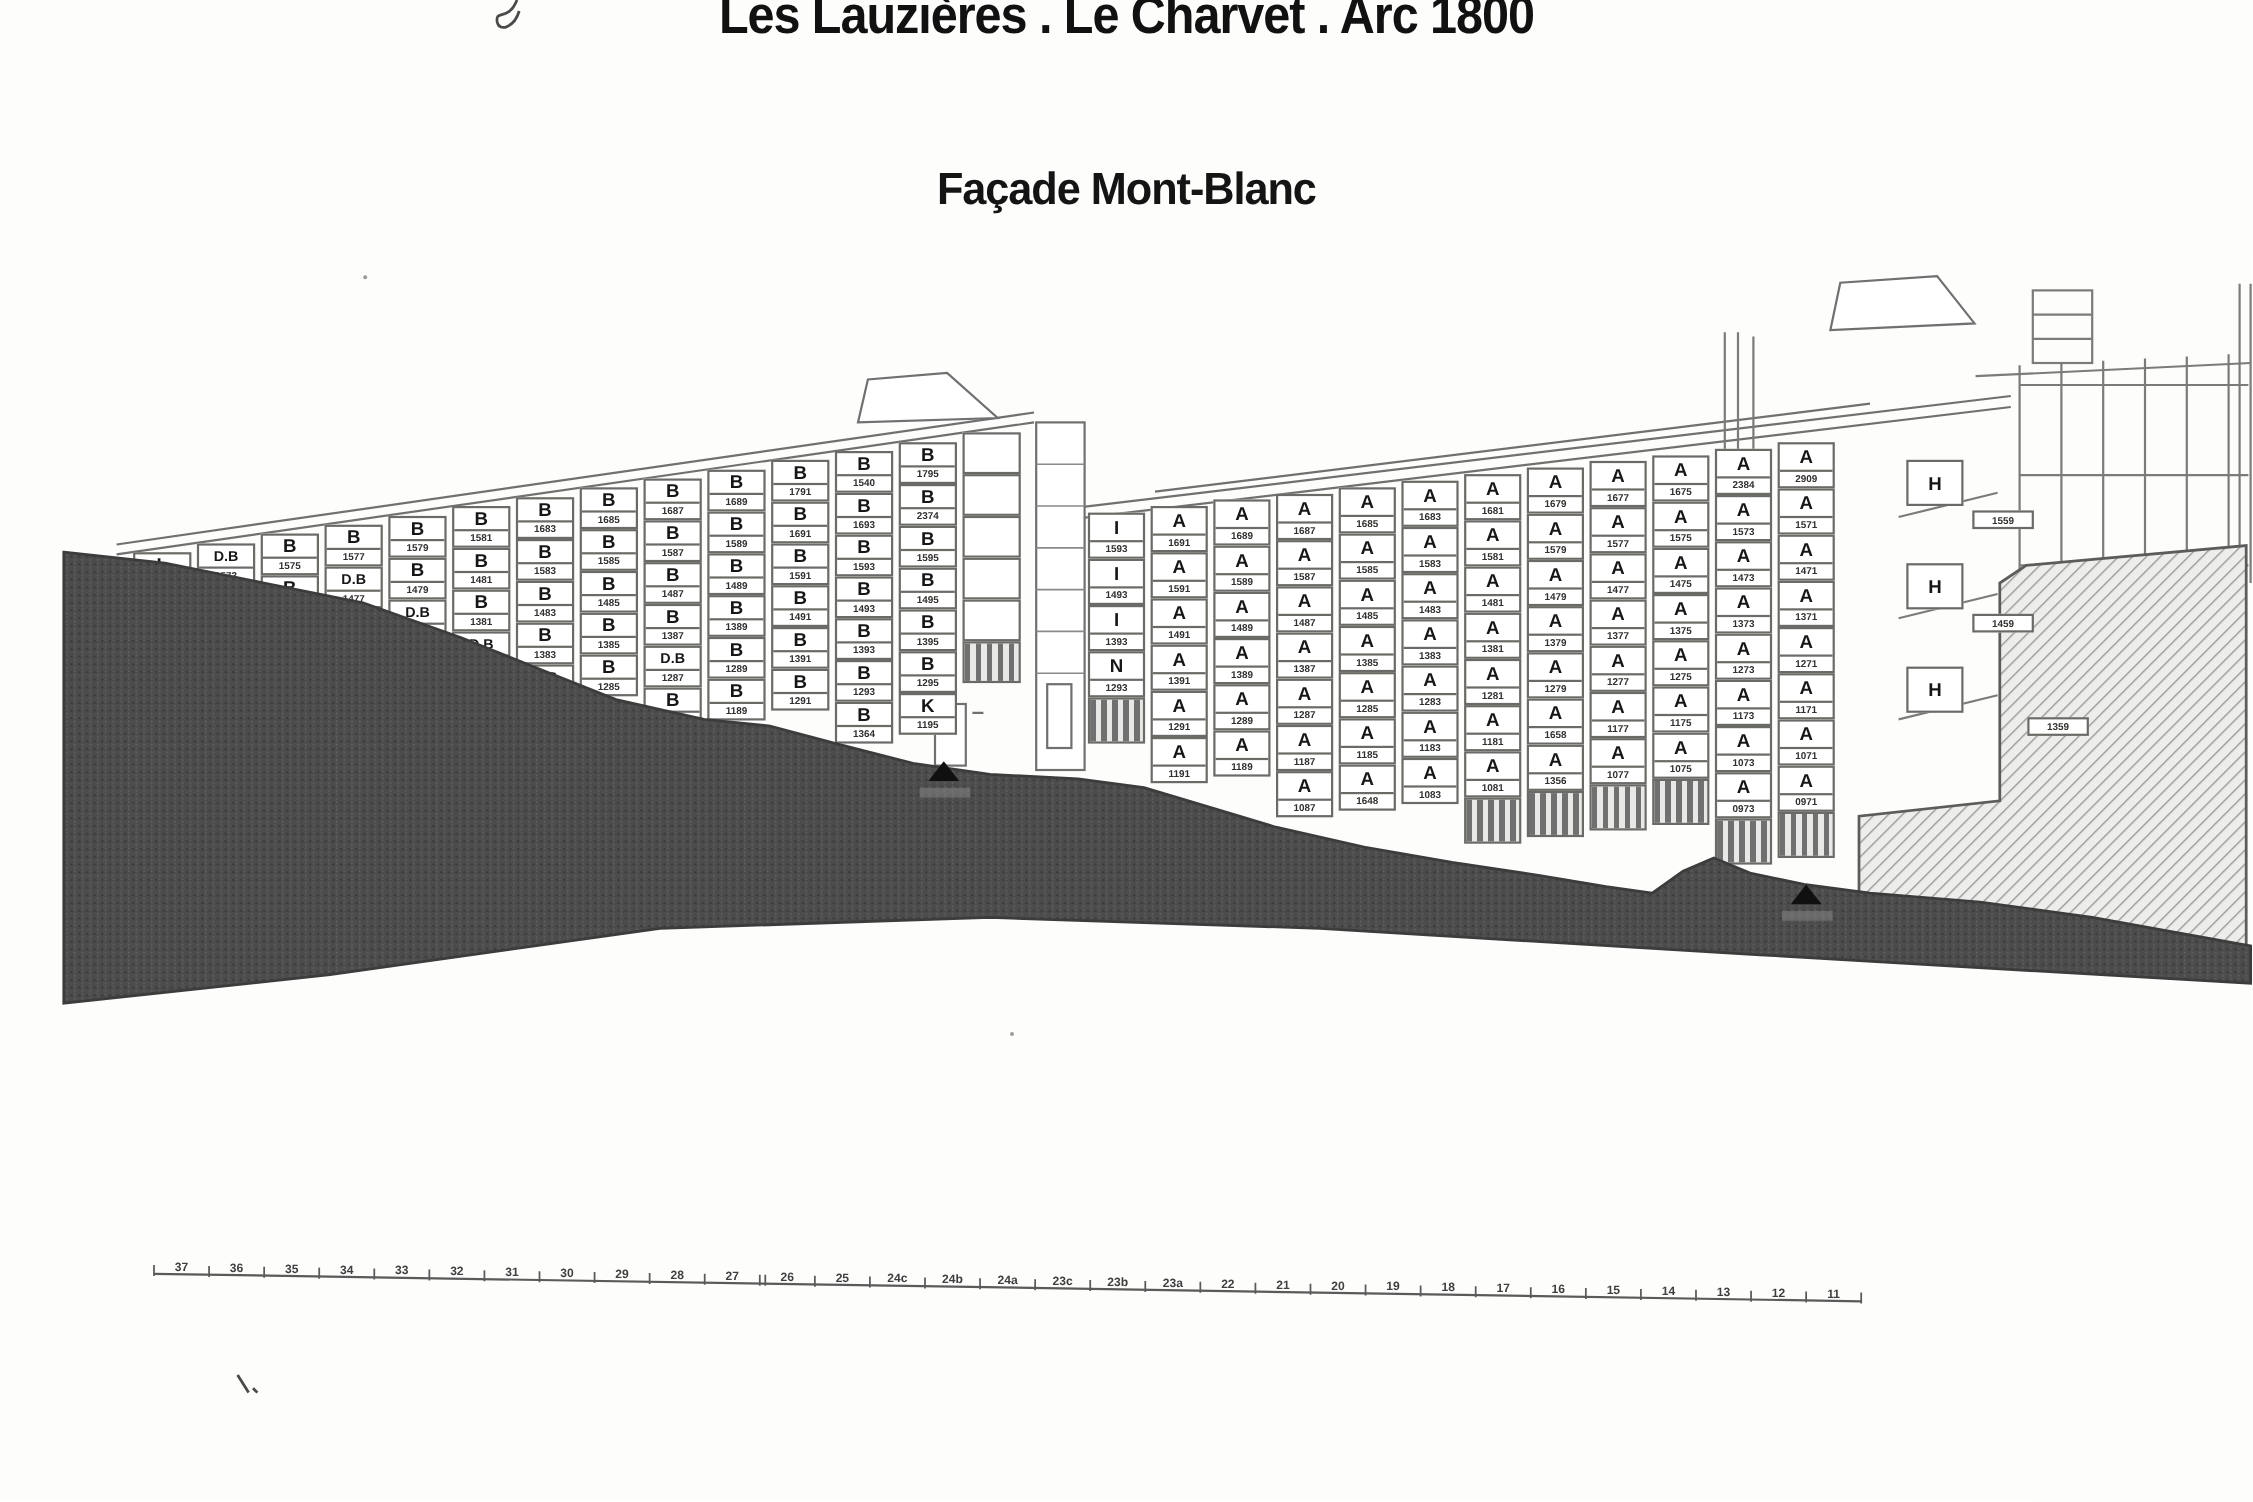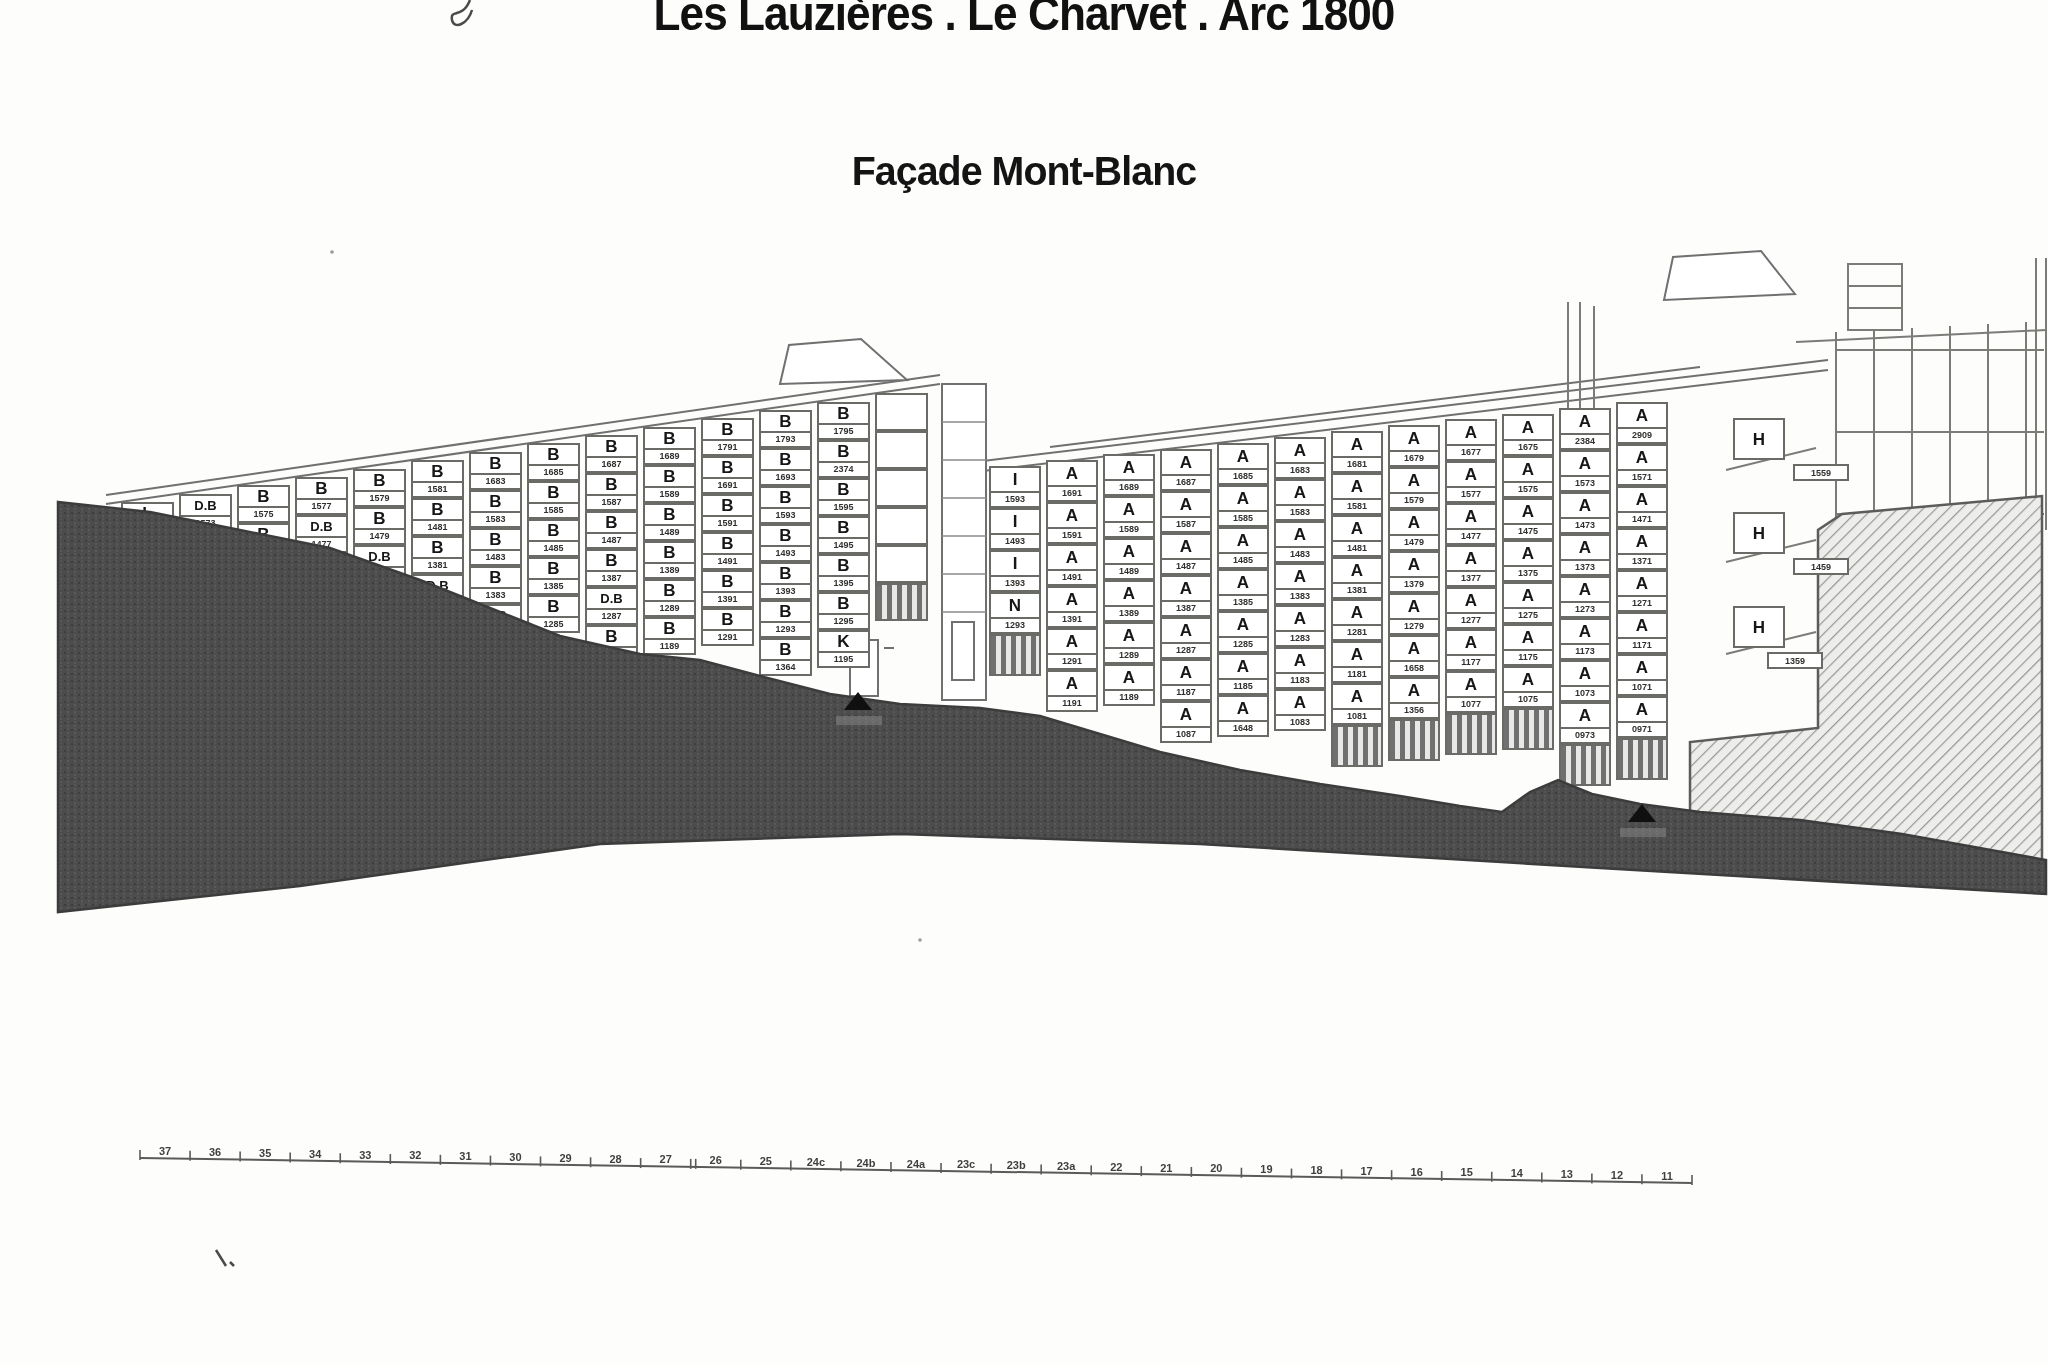"1793" div.u-num { text: 1793 -> 1540 }
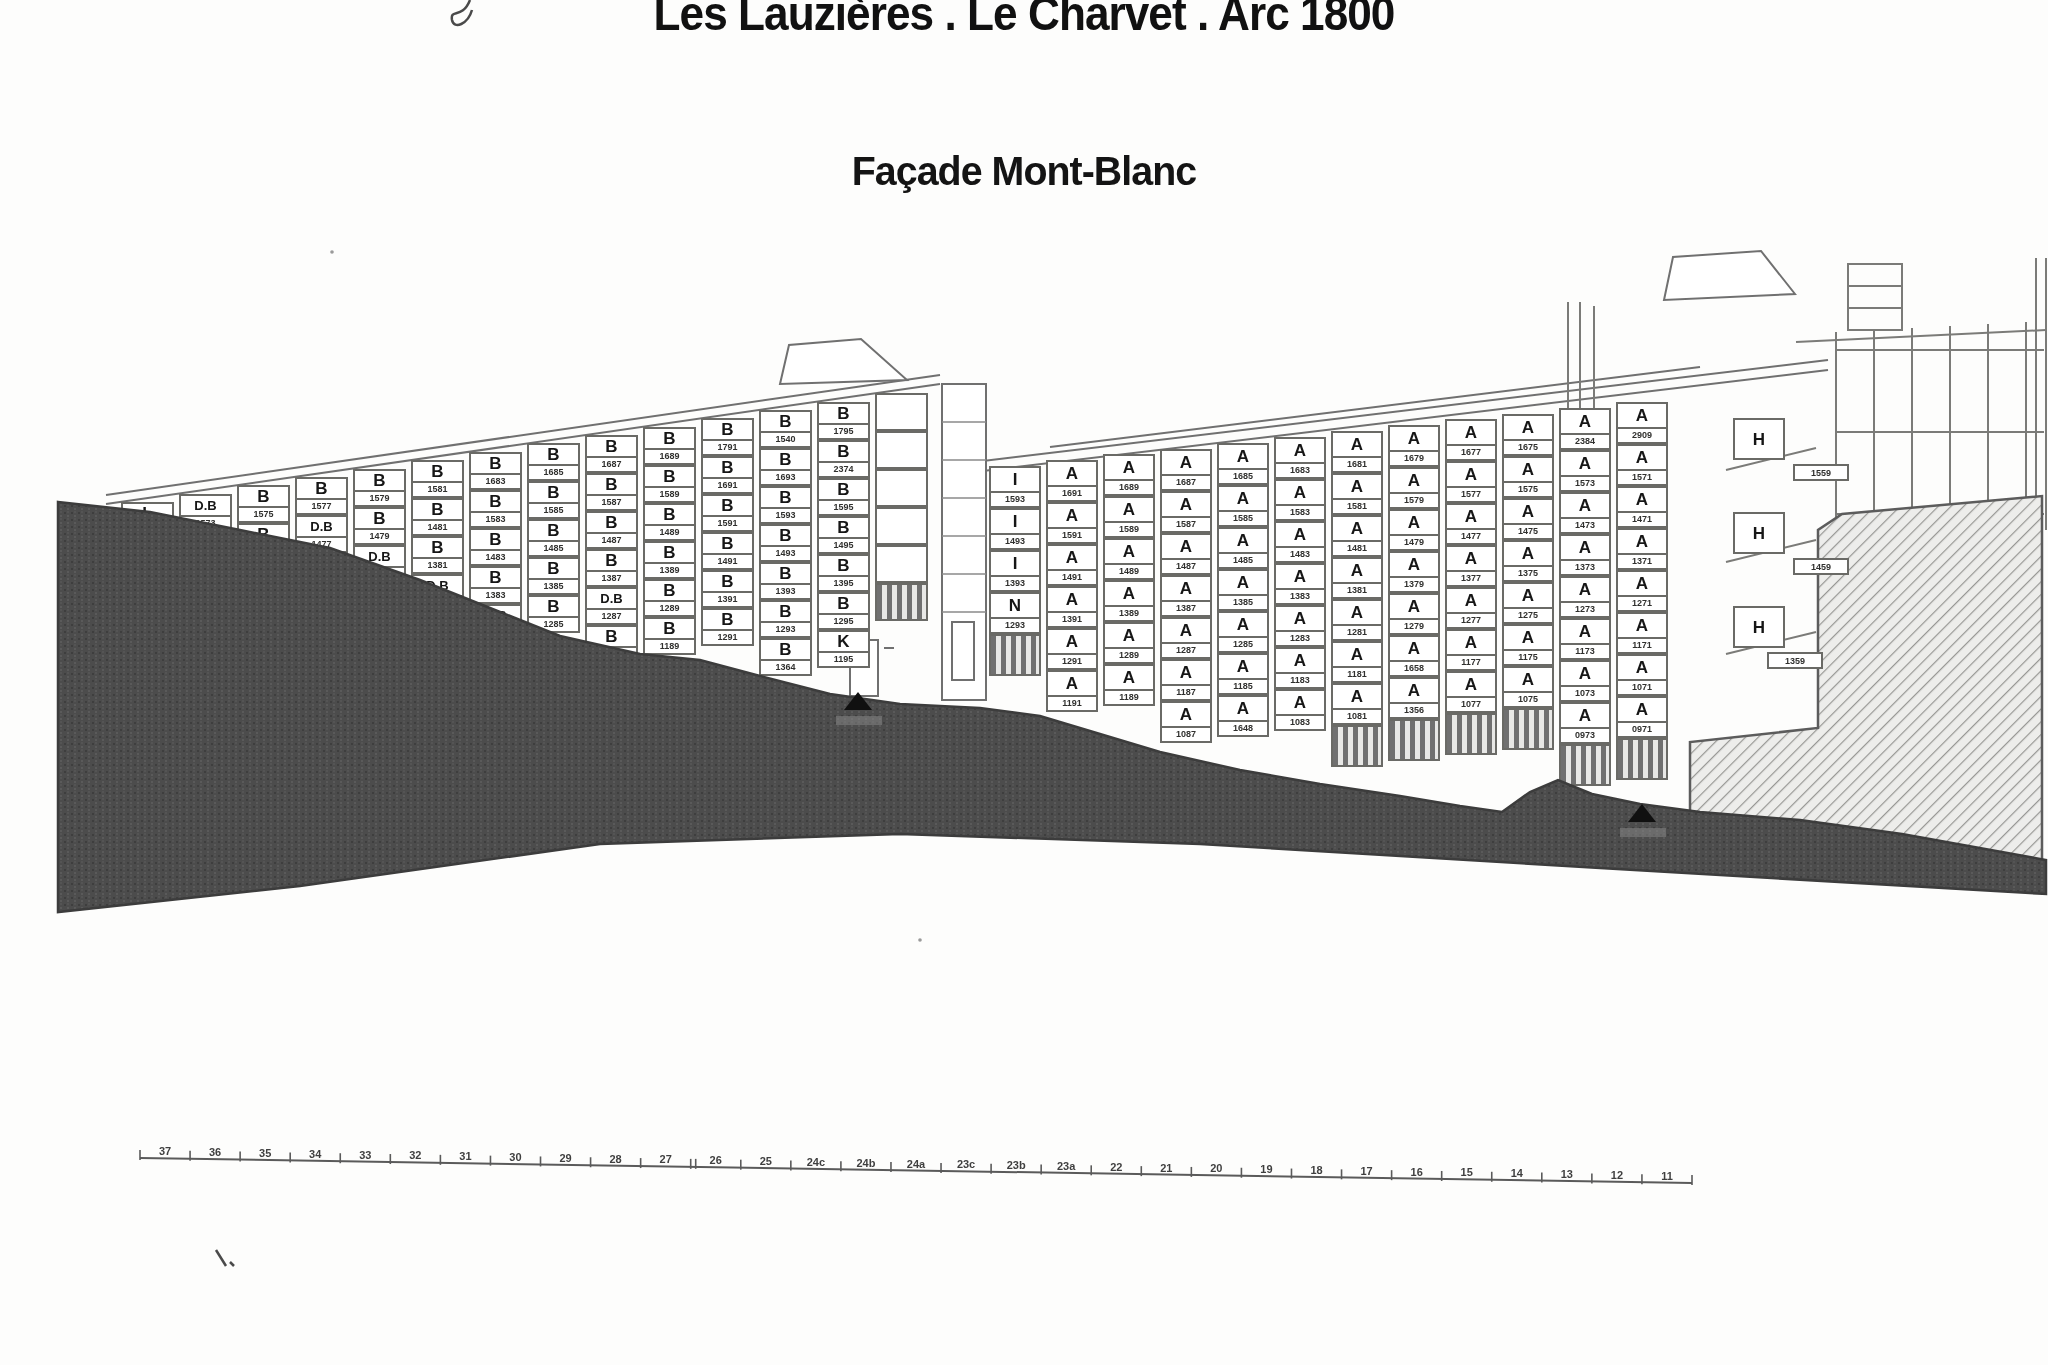"1359" div.hnum { left: 1767px -> 1843px }
